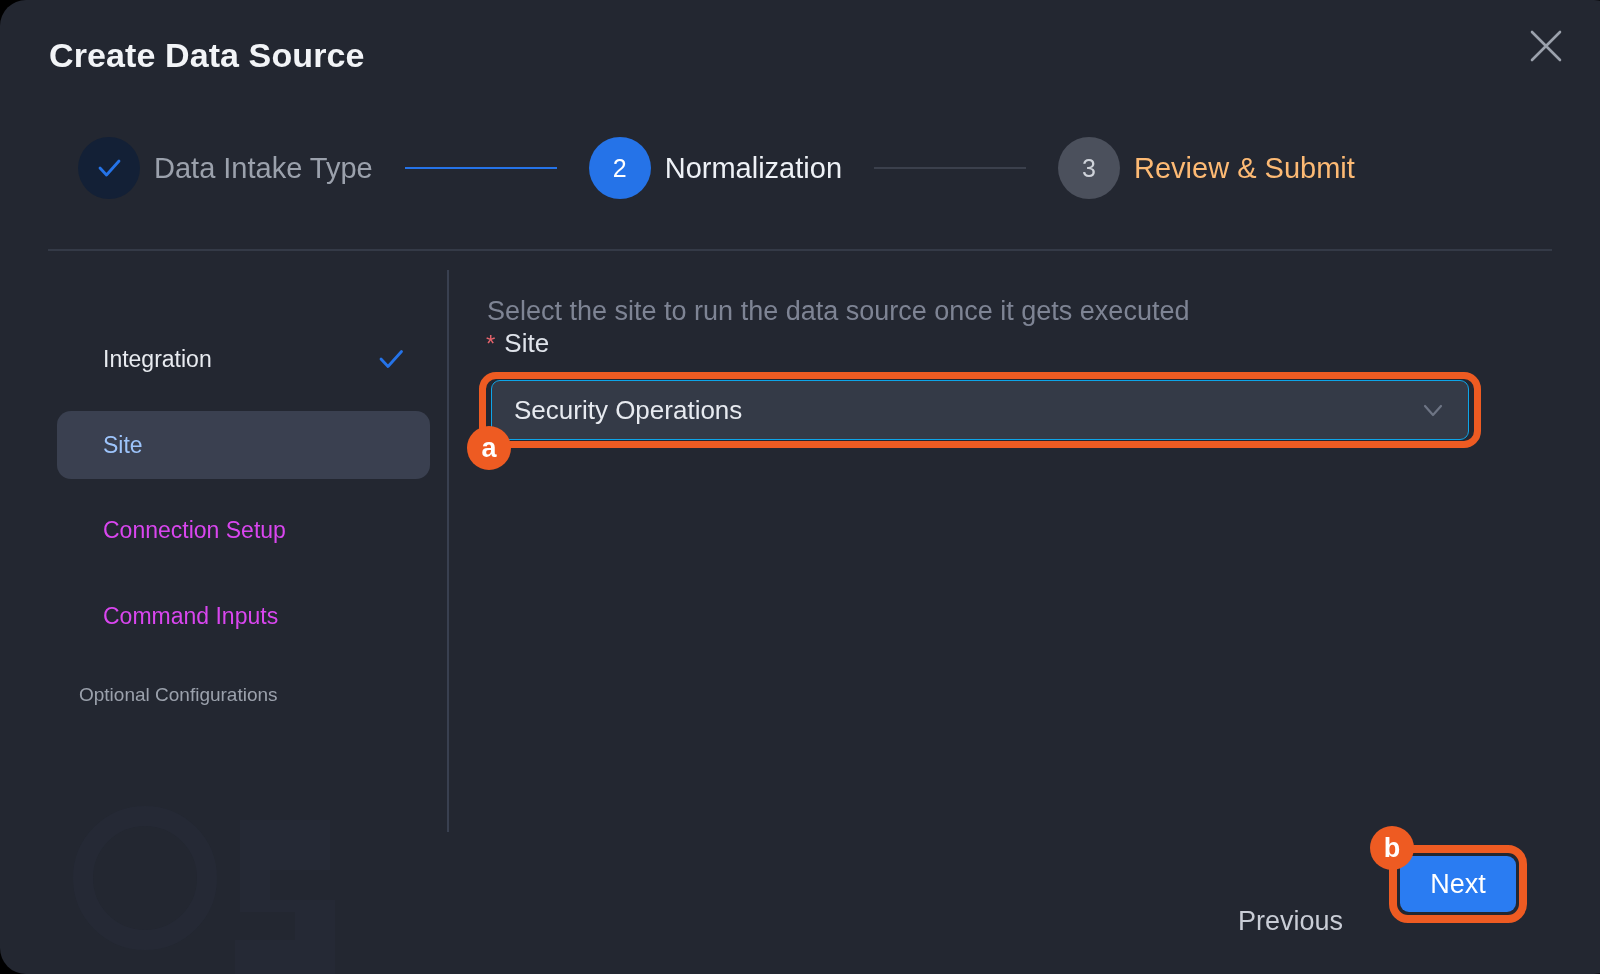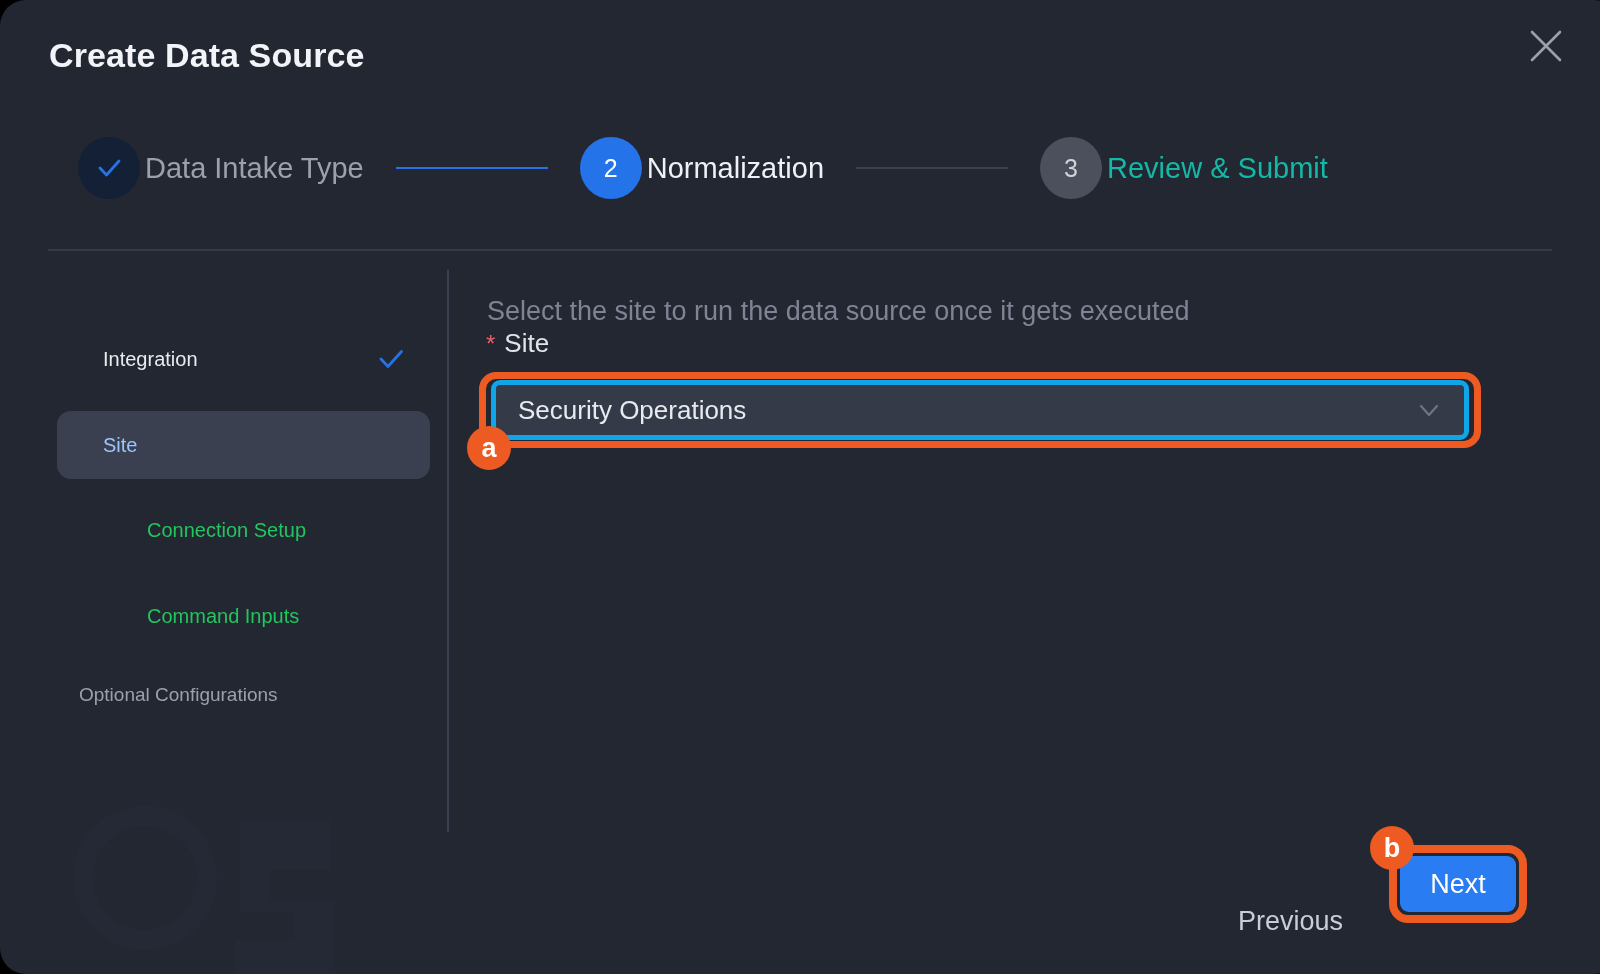"Data Intake Type" .step-label { margin-left: 5px -> 14px }
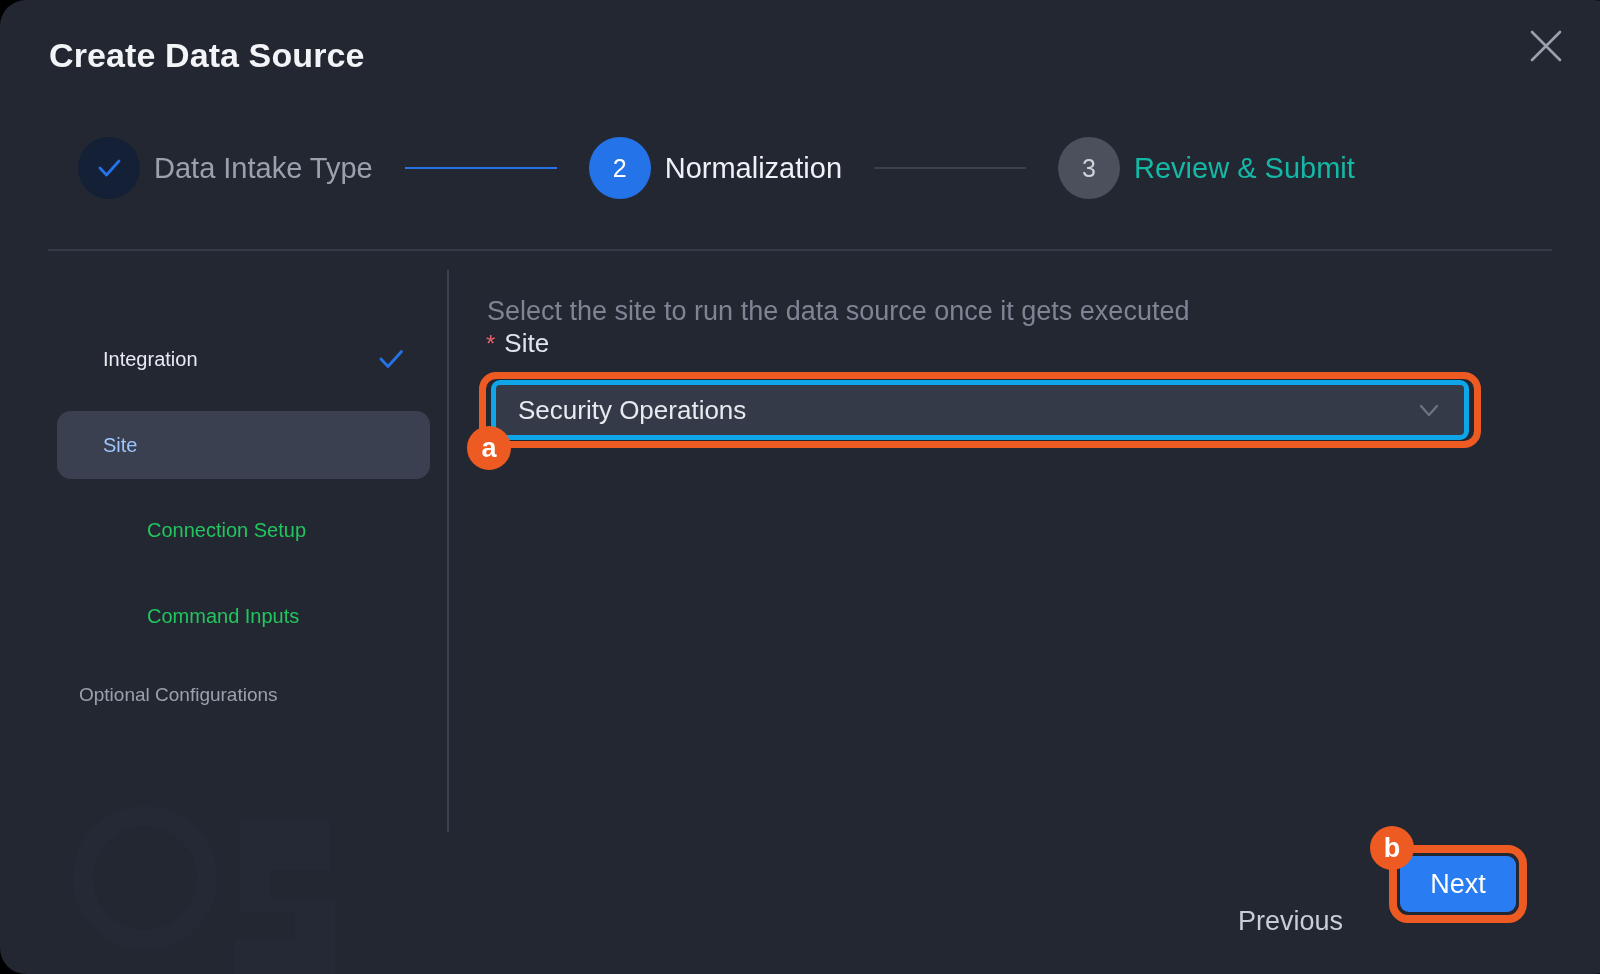"Review & Submit" .step-label.todo { color: #14b8a6 -> #fdba74 }
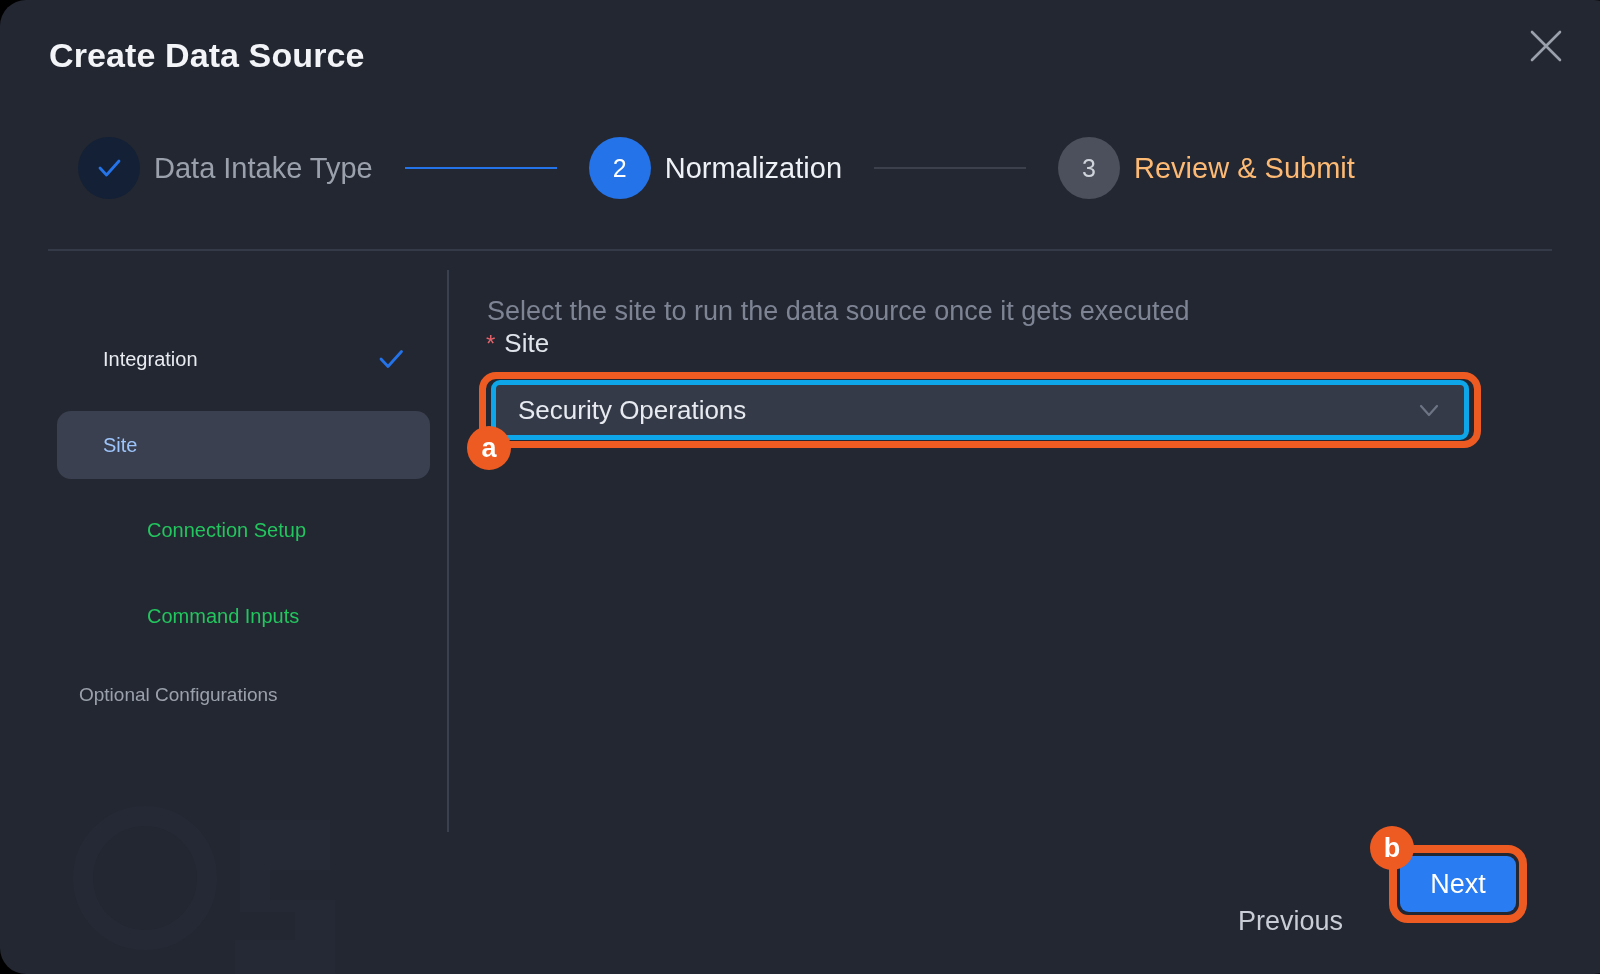"Integration" .nav-item .nav-label { font-size: 20px -> 23px }
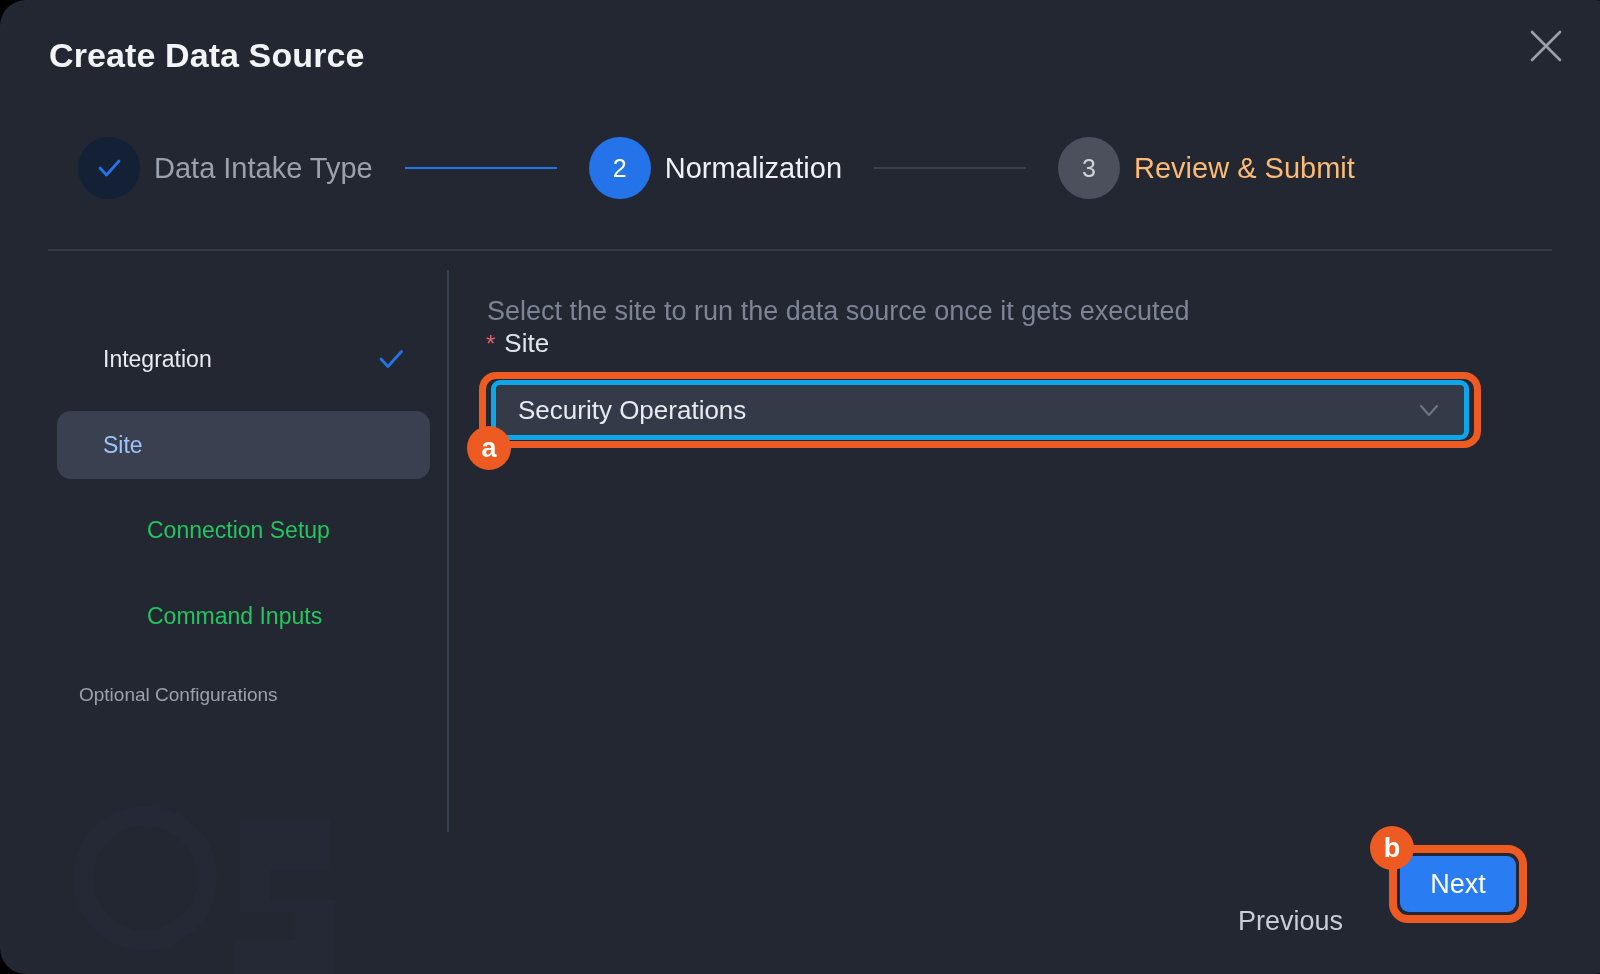"Security Operations" #site-select { border: 5px solid #0ea5e9 -> 1px solid #0ea5e9 }
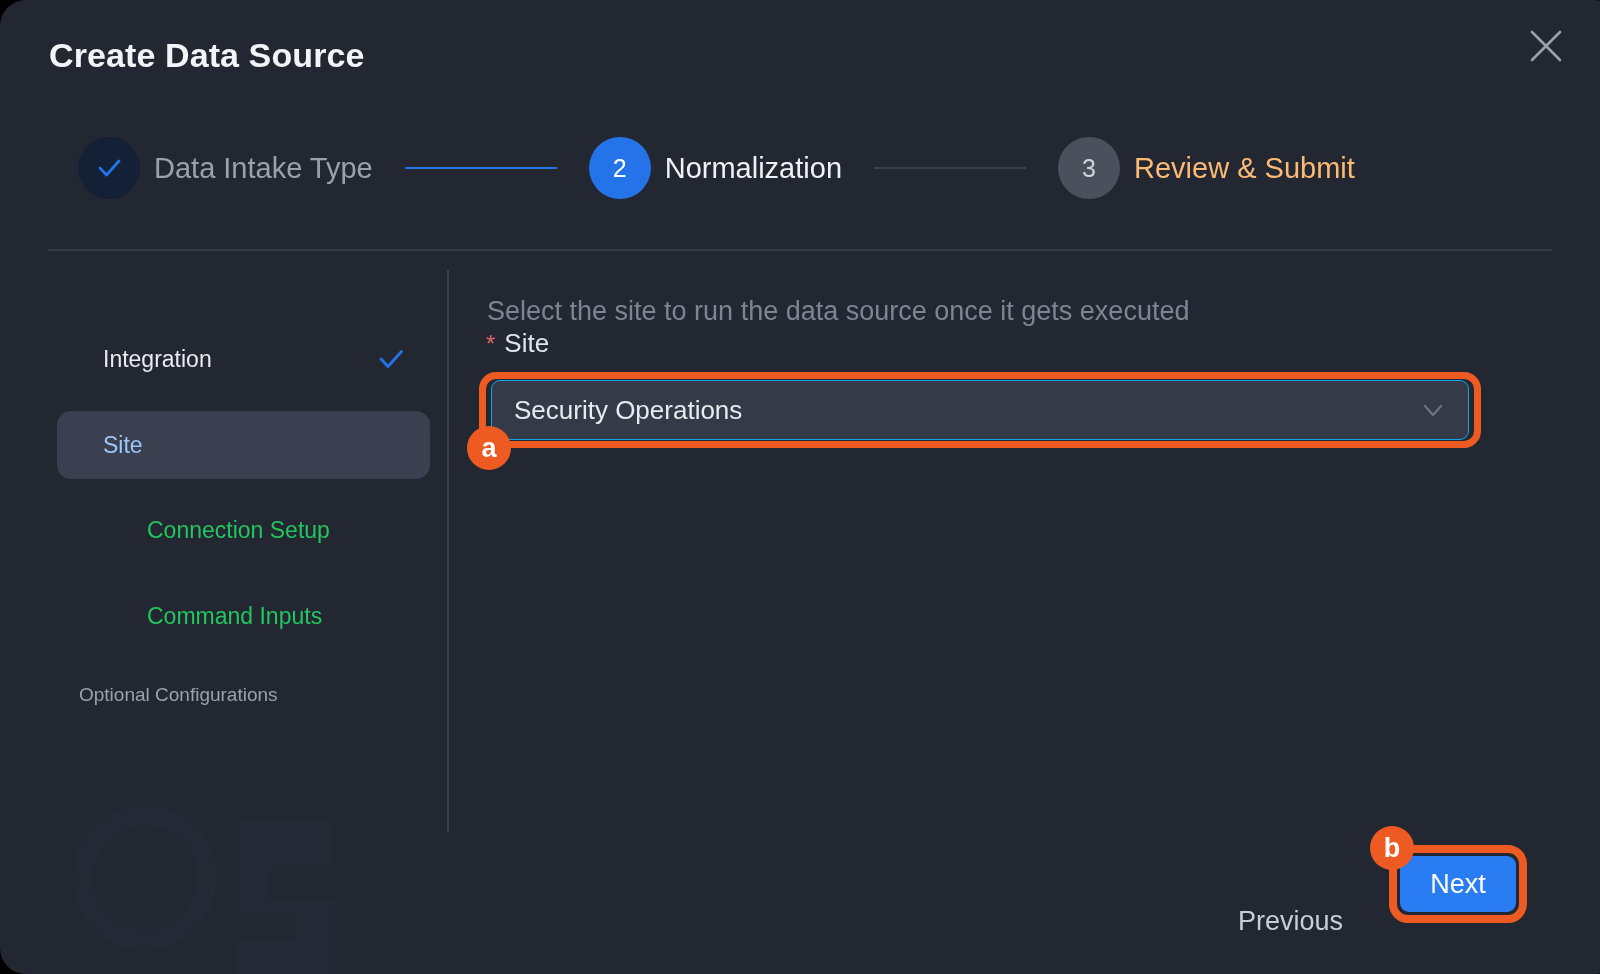"Connection Setup" .nav-item.disabled .nav-label { color: #22c55e -> #d946ef; margin-left: 44px -> none }
